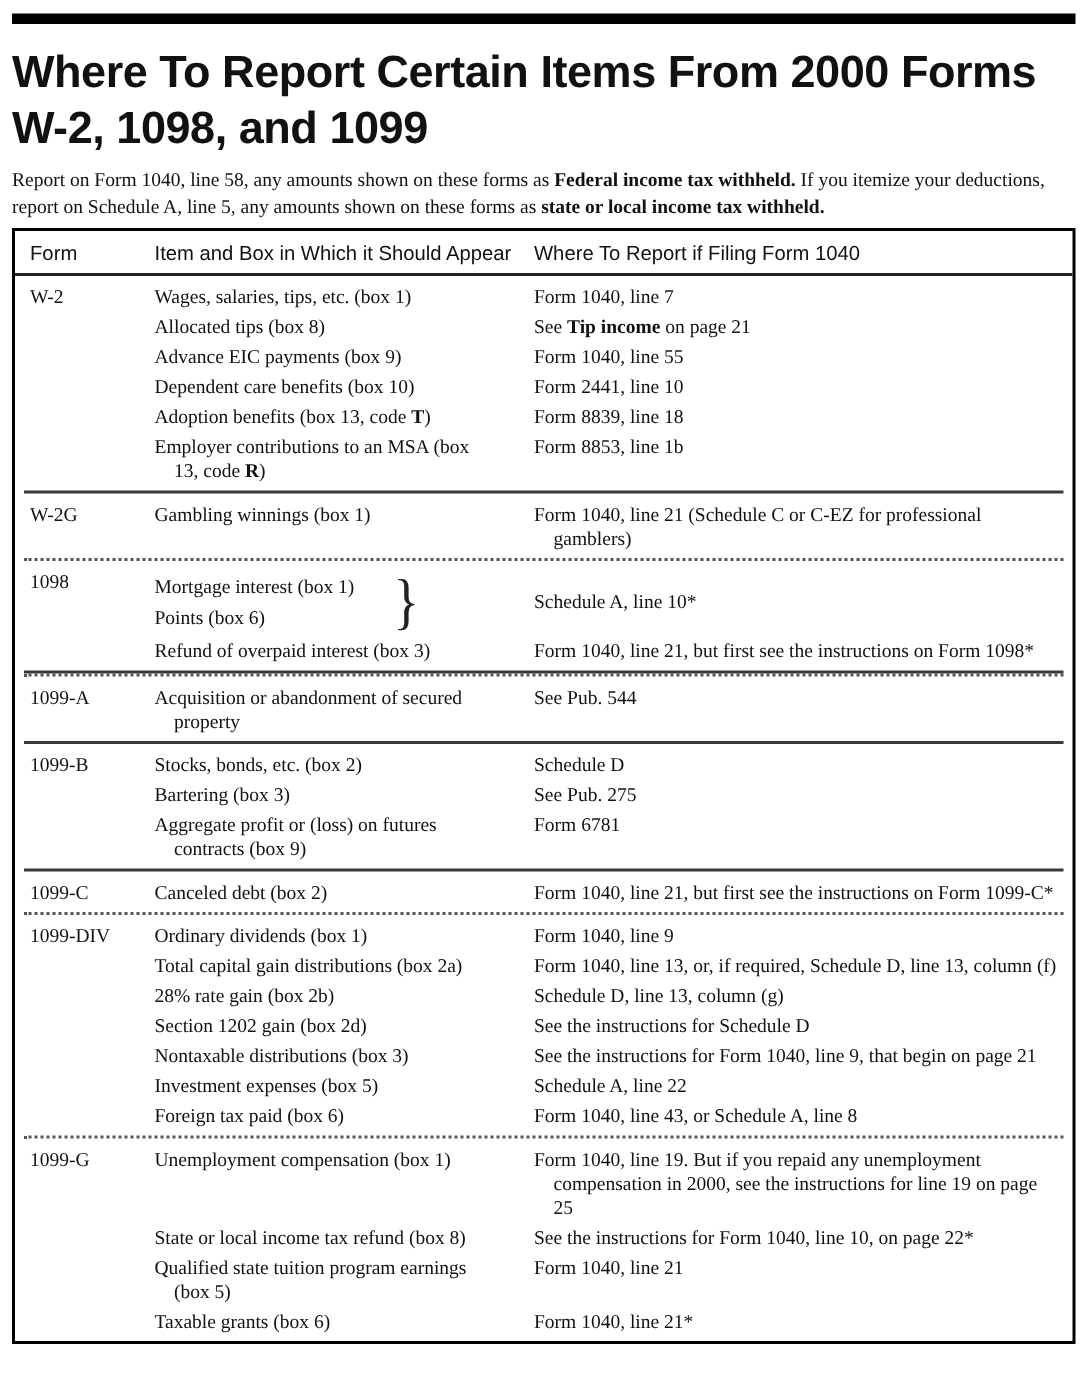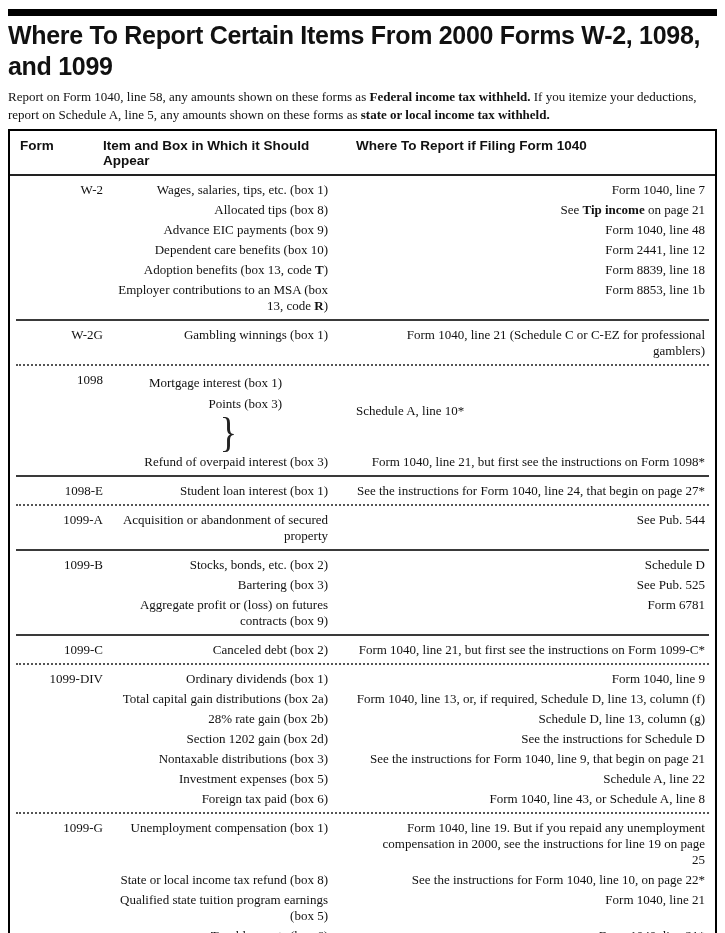"Where To Report Certain Items" .doc-title { font-size: 25px -> 30px; margin-top: 4px -> 15px }
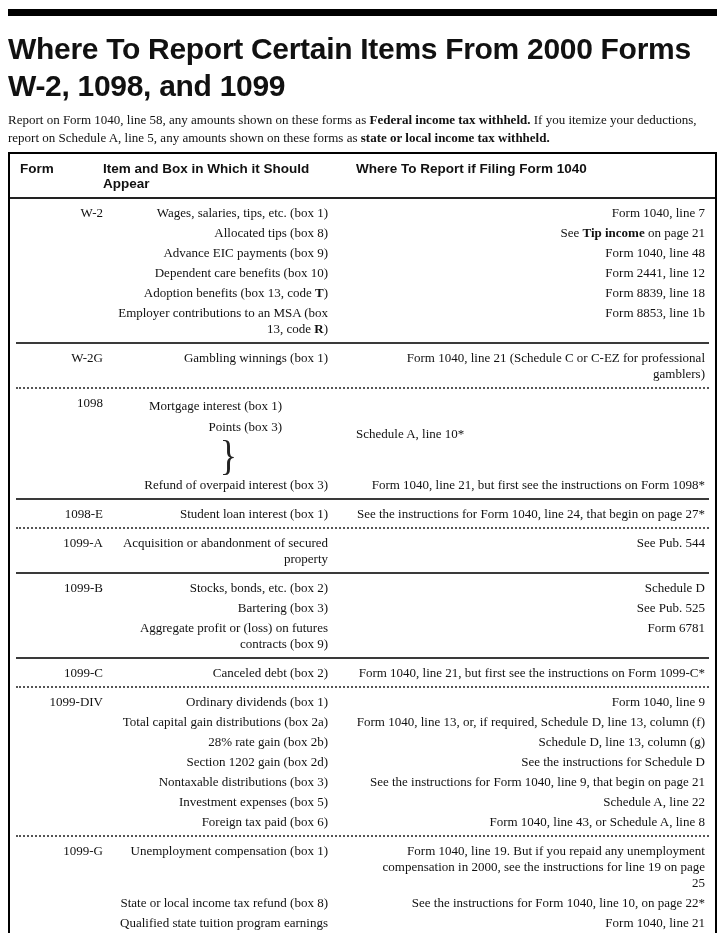"Form" .thead { font-weight: bold -> normal }
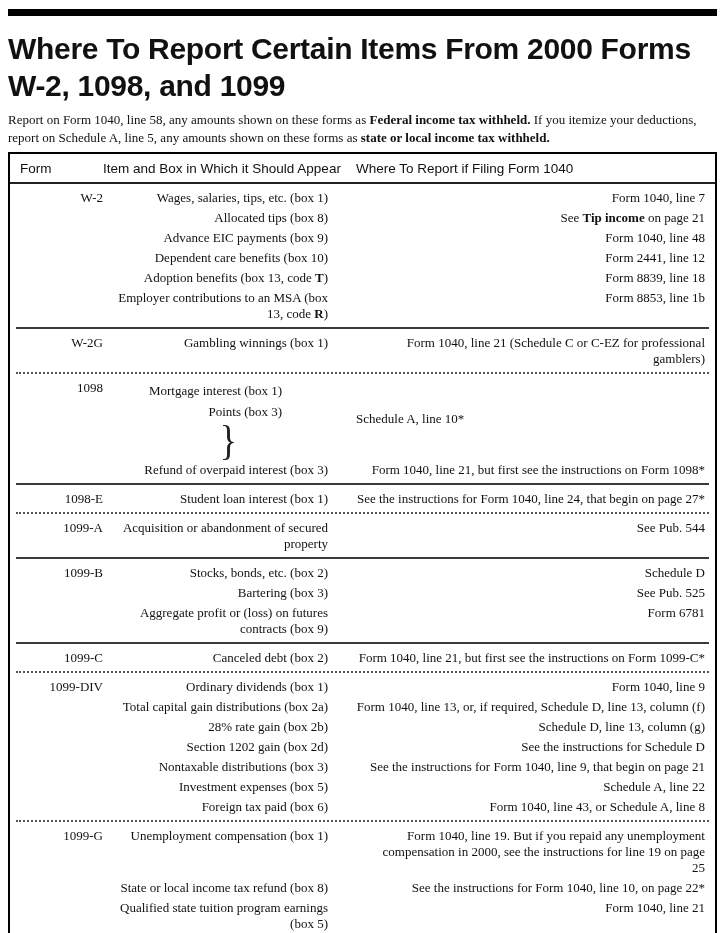"W-2" .row { text-align: right -> none }
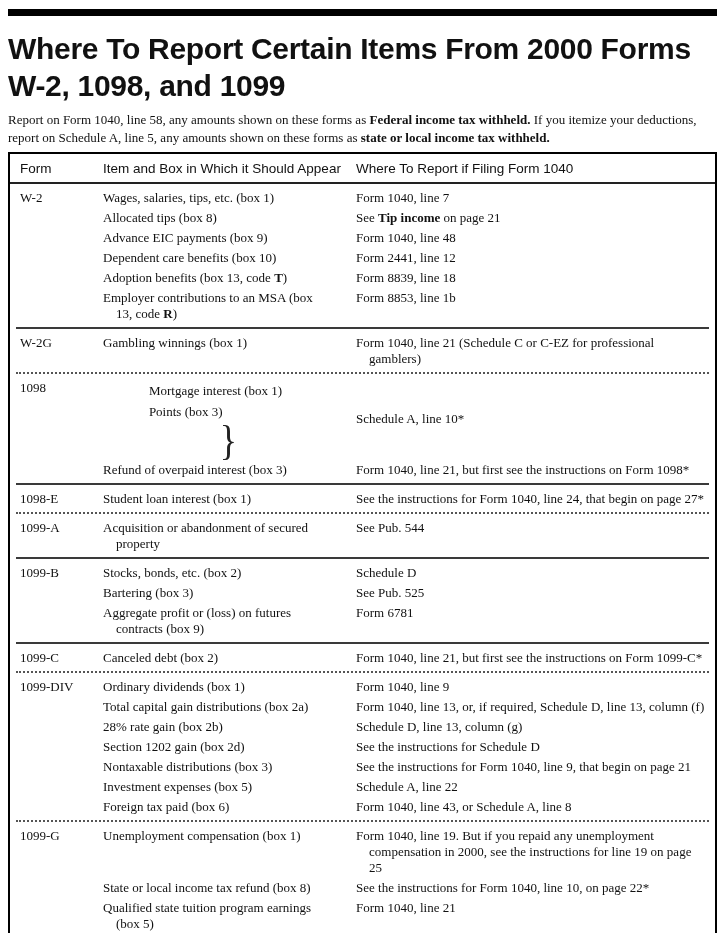"Form 1040, line 48" span.where-text { text: 48 -> 55 }
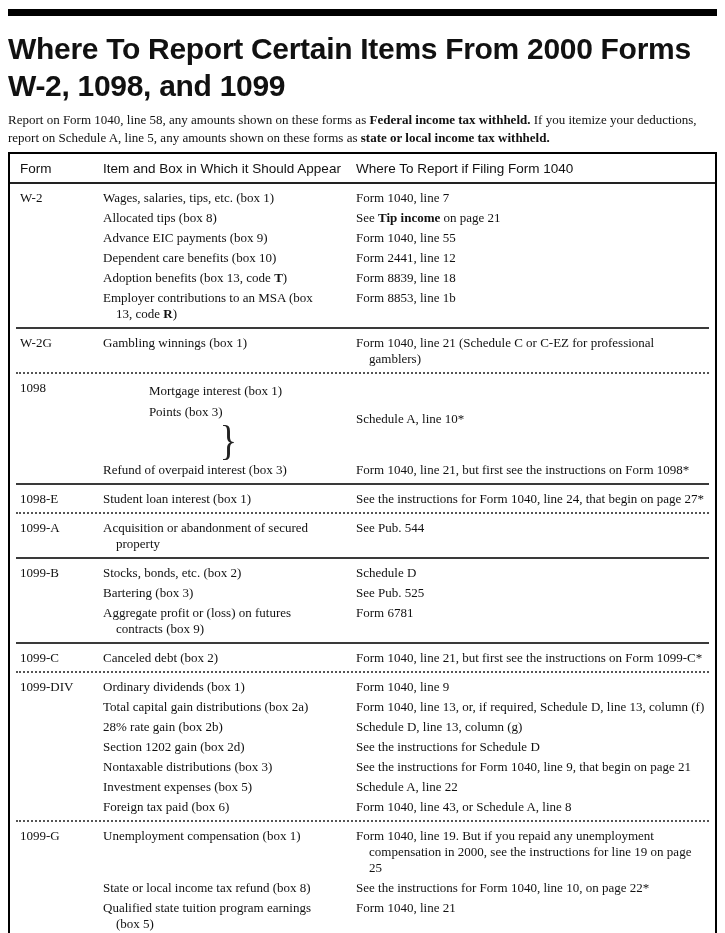"Form 2441, line 12" span.where-text { text: 12 -> 10 }
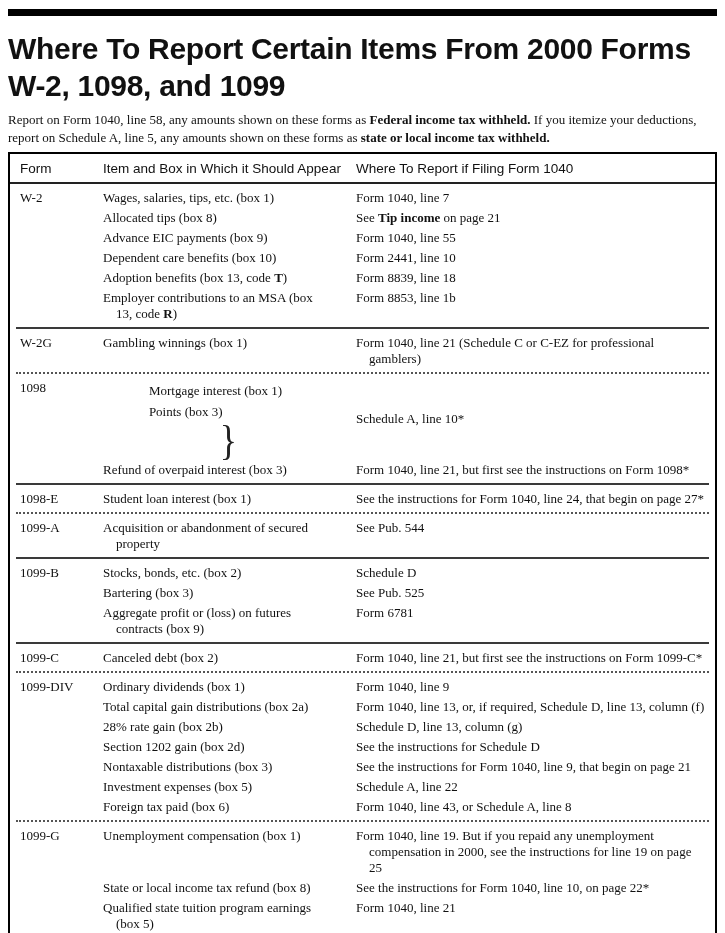"Mortgage interest (box 1)" .group-wrap { flex-direction: column -> none }
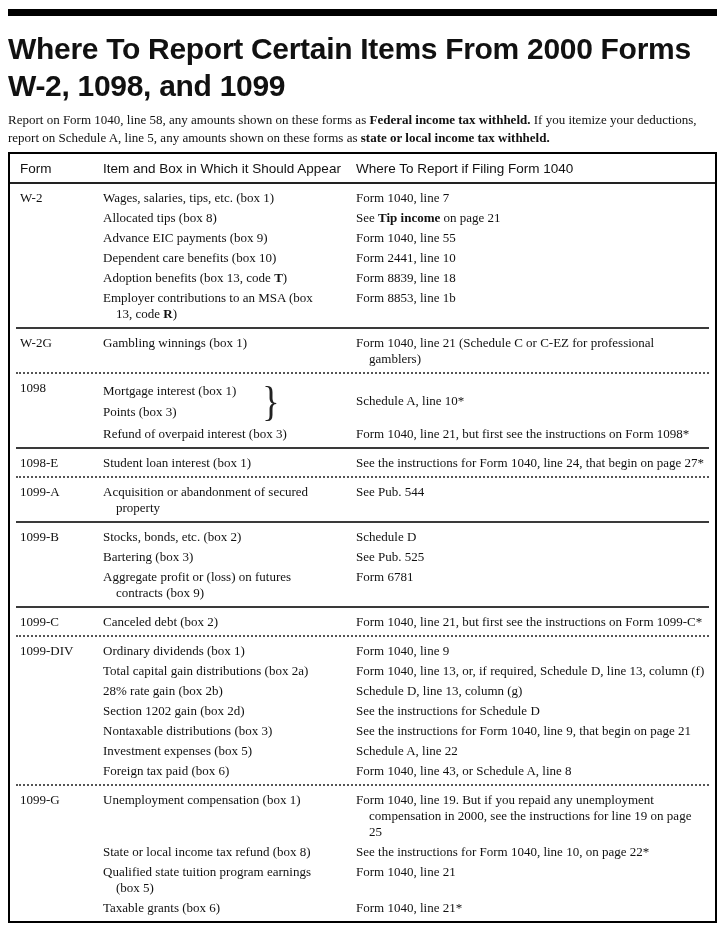"Points (box 3)" span.group-item-text { text: 3 -> 6 }
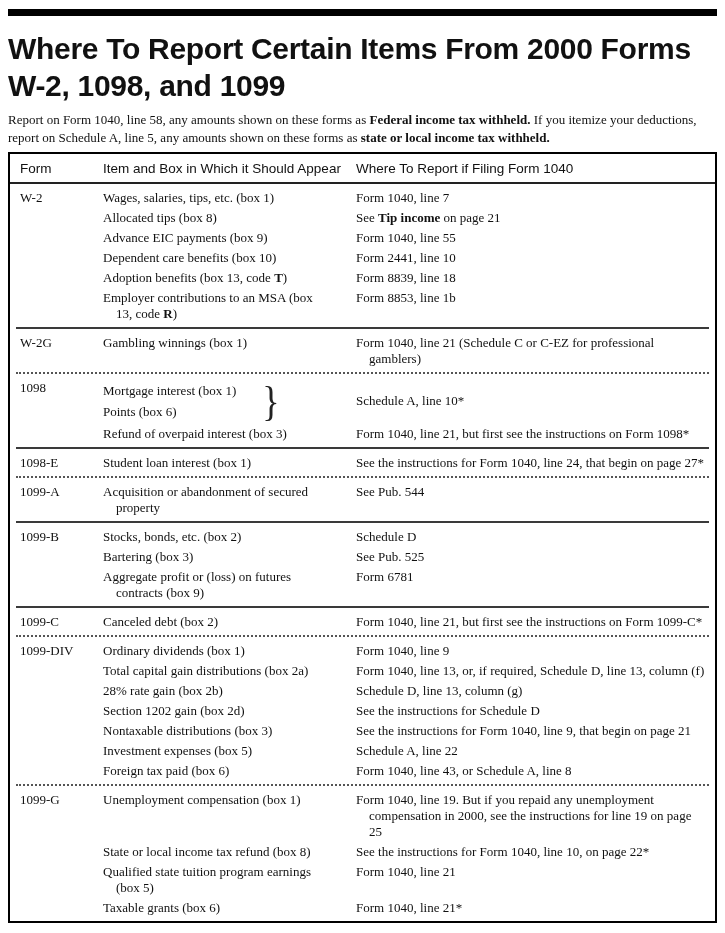"1098-E" div.section { html: <div> <div> <div>1098-E</div> <div> <span>Student loan interest (box 1)</span> </div> <div> <span>See the instructions for Form 1040, line 24, that begin on page 27*</span> </div> </div> </div> -> none }
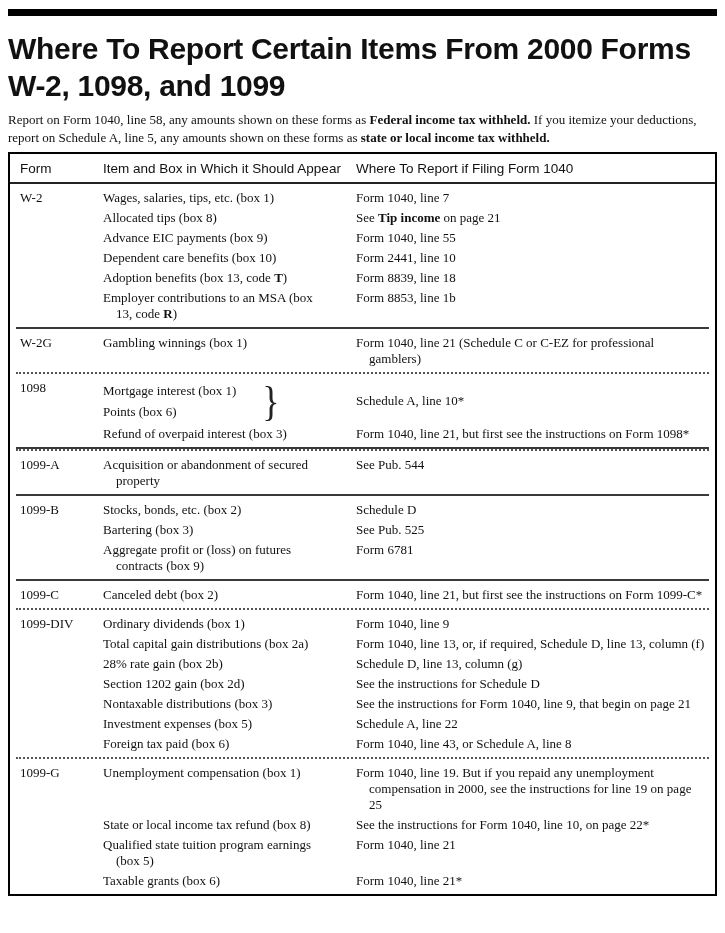"See Pub. 525" span.where-text { text: 525 -> 275 }
